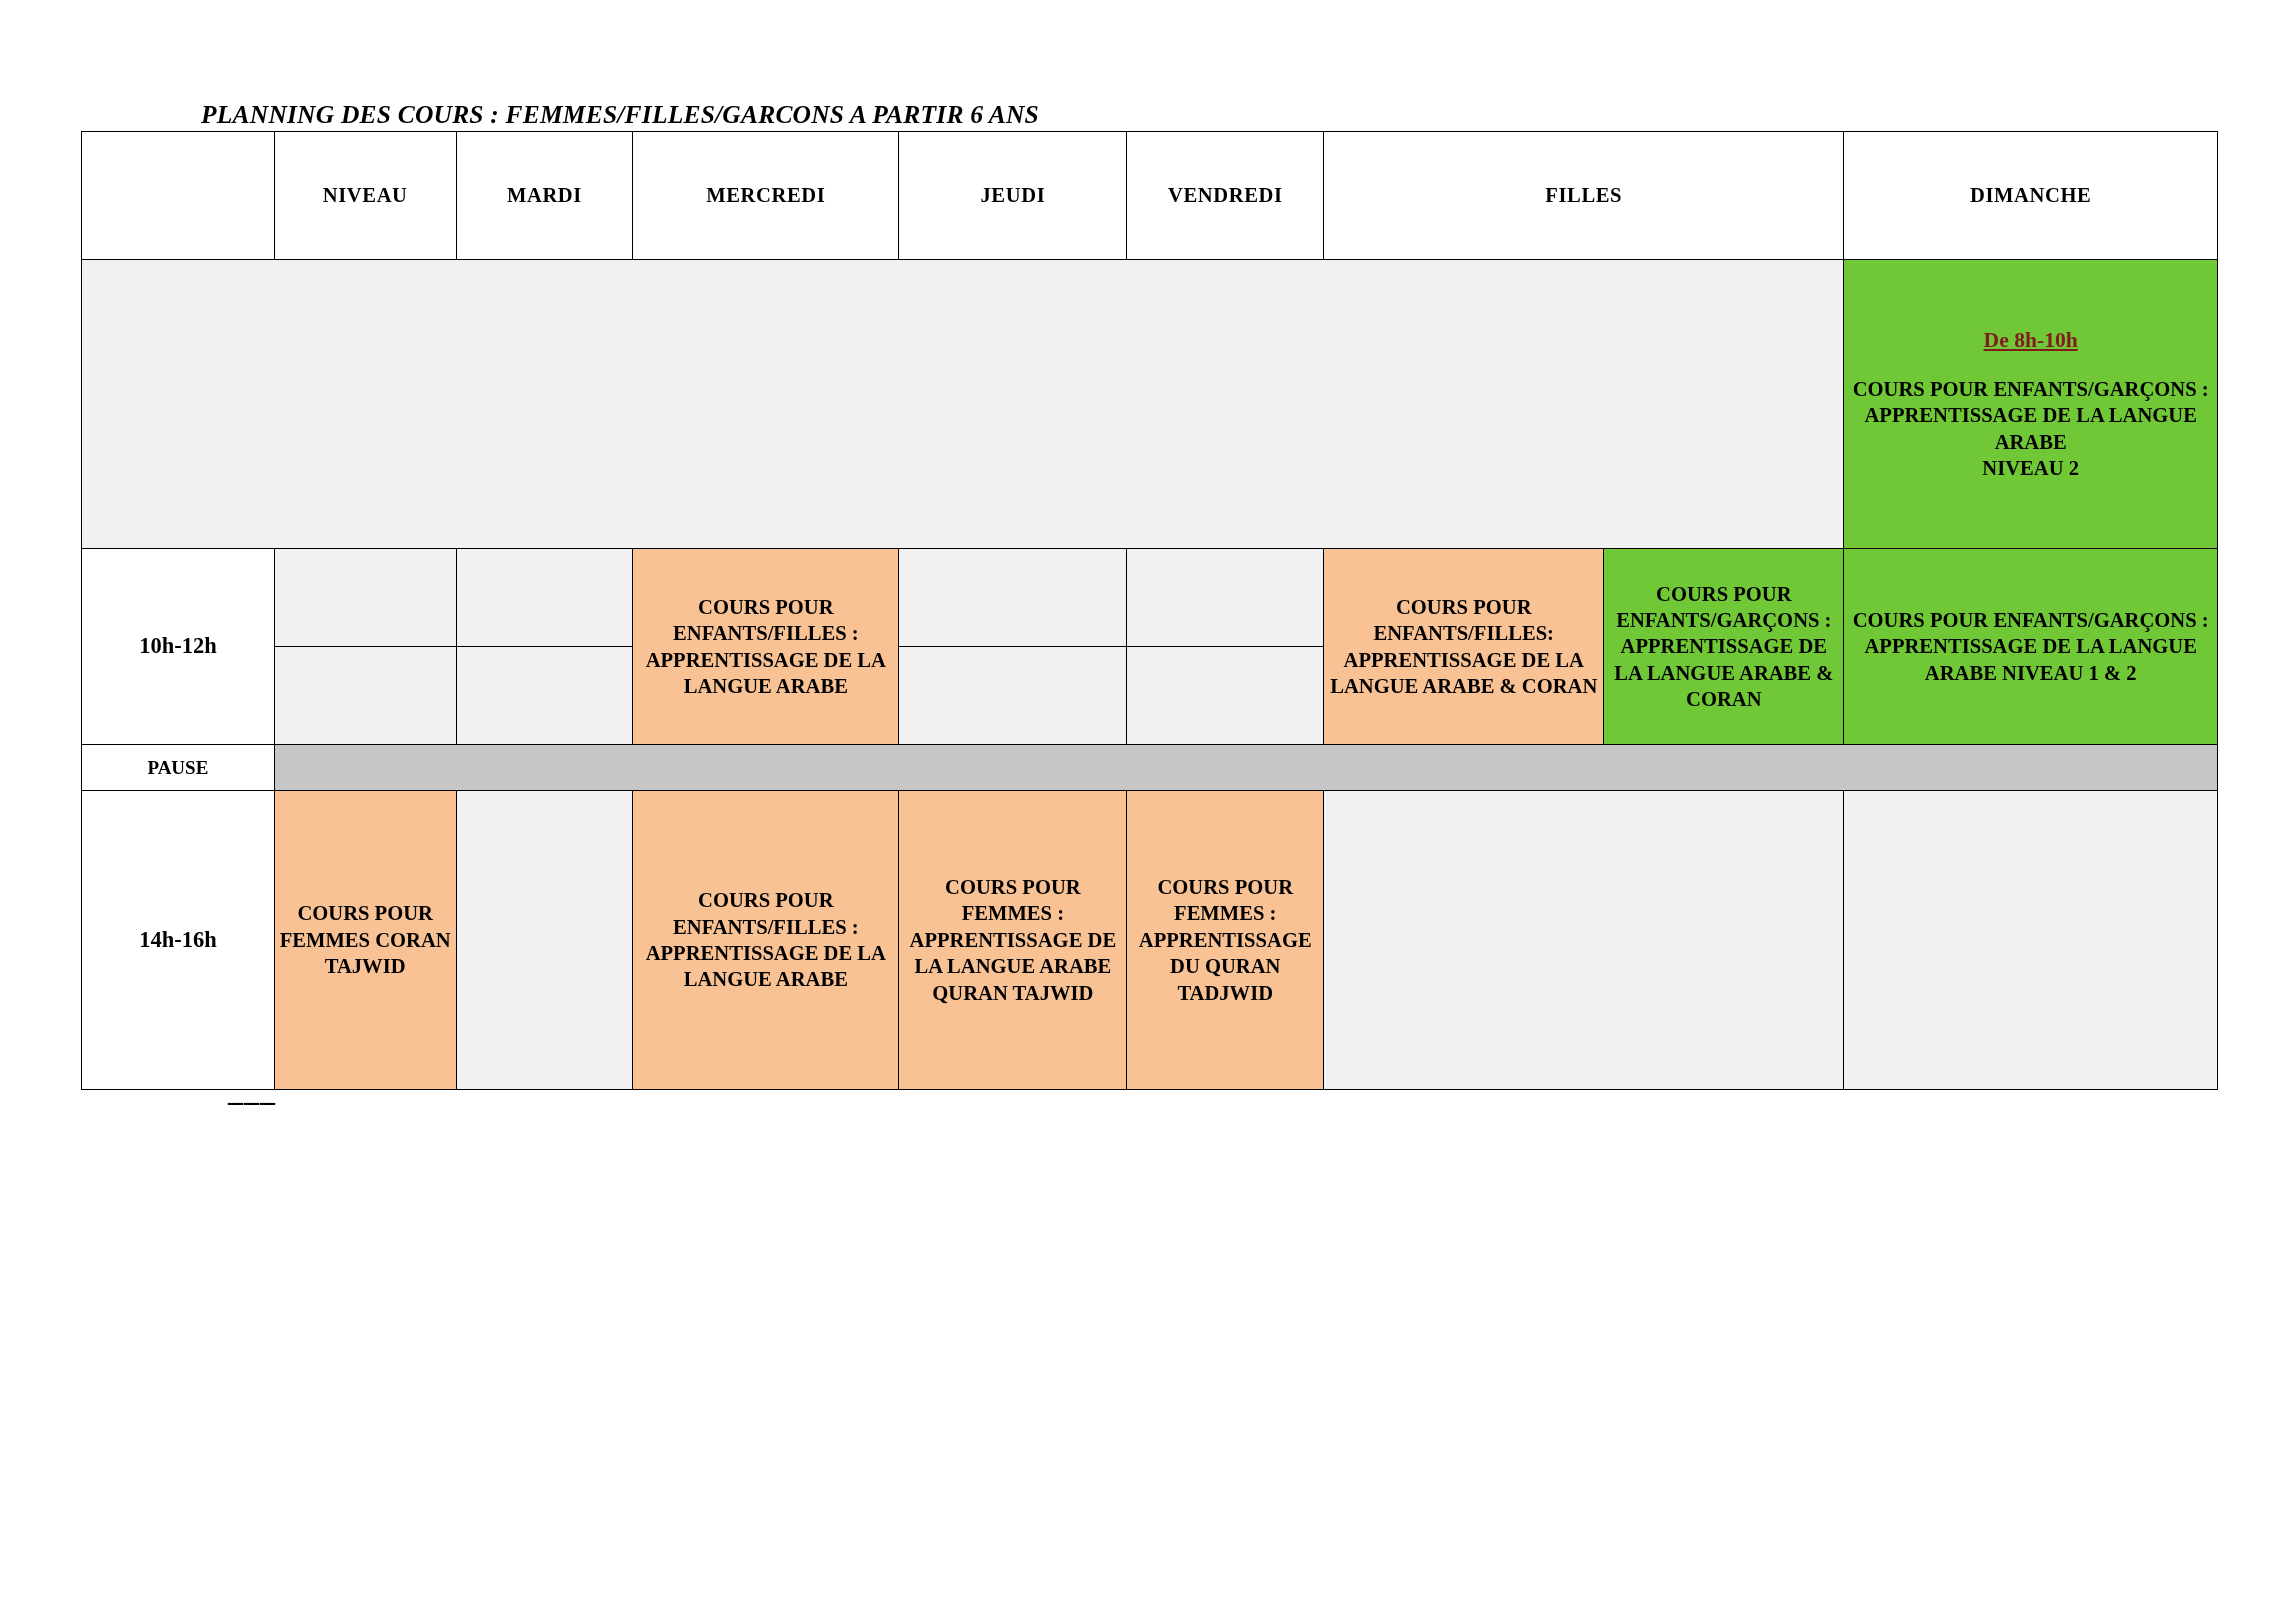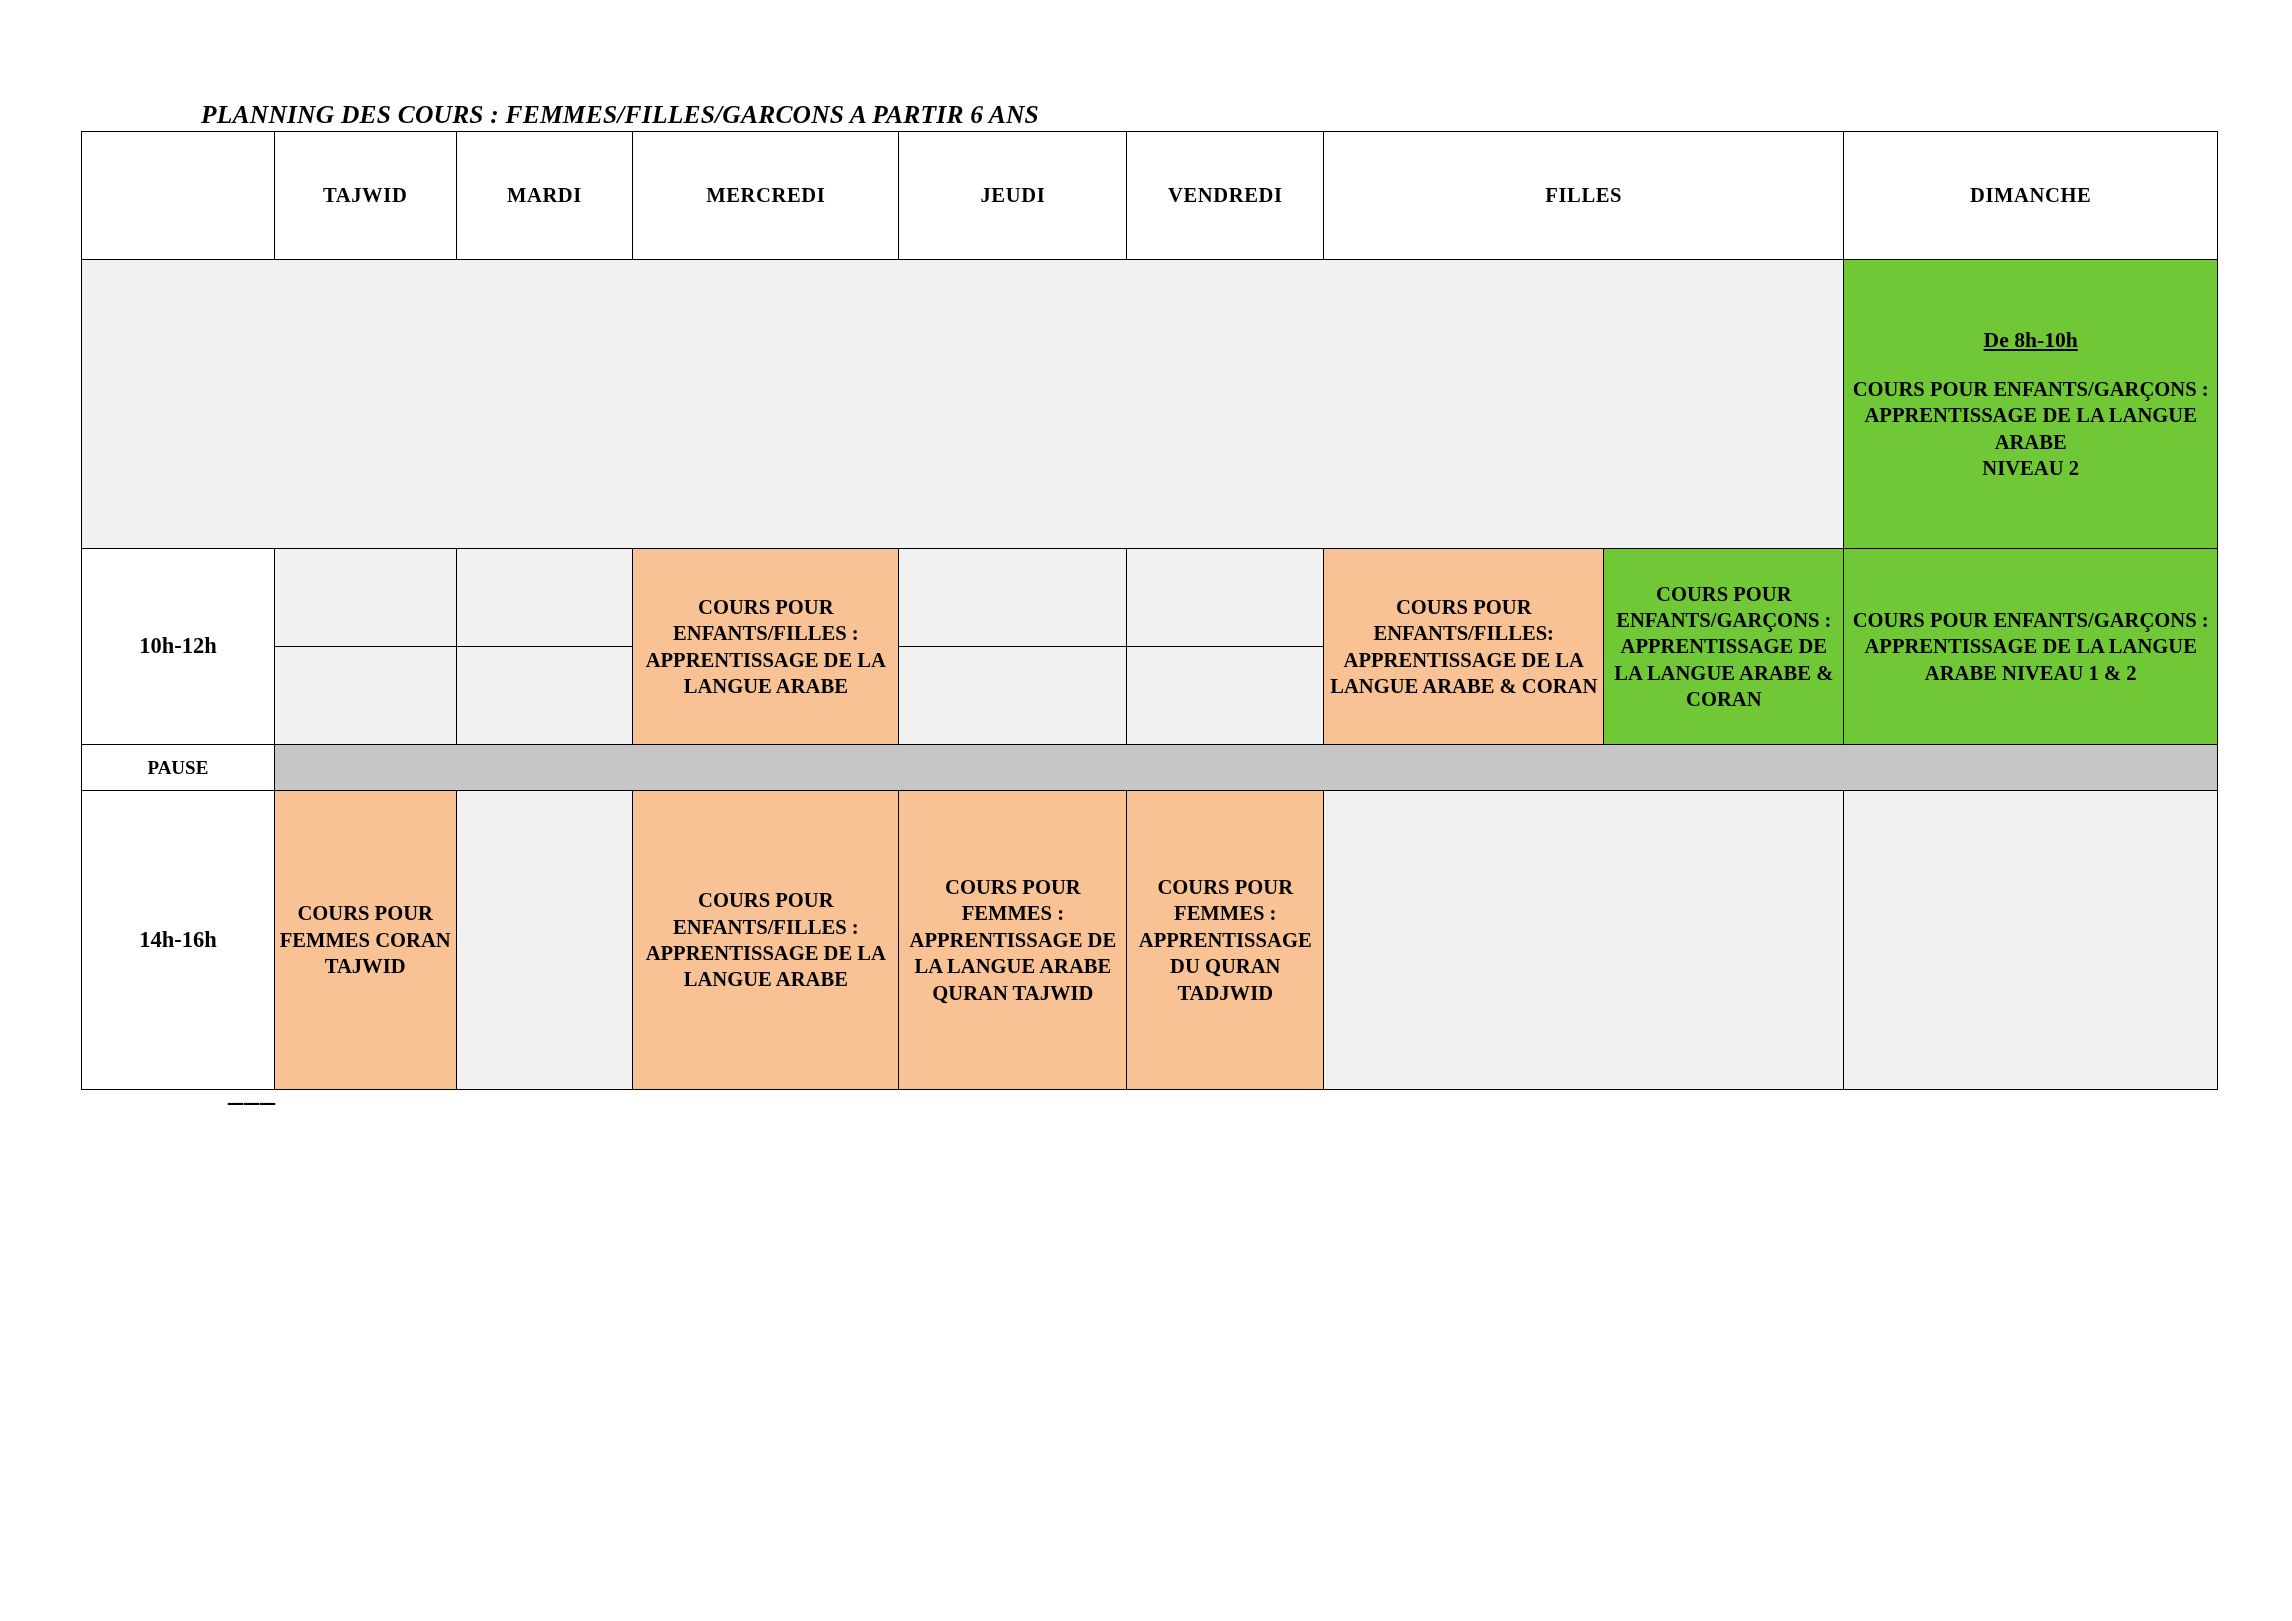"TAJWID" td.hdr { text: TAJWID -> NIVEAU }
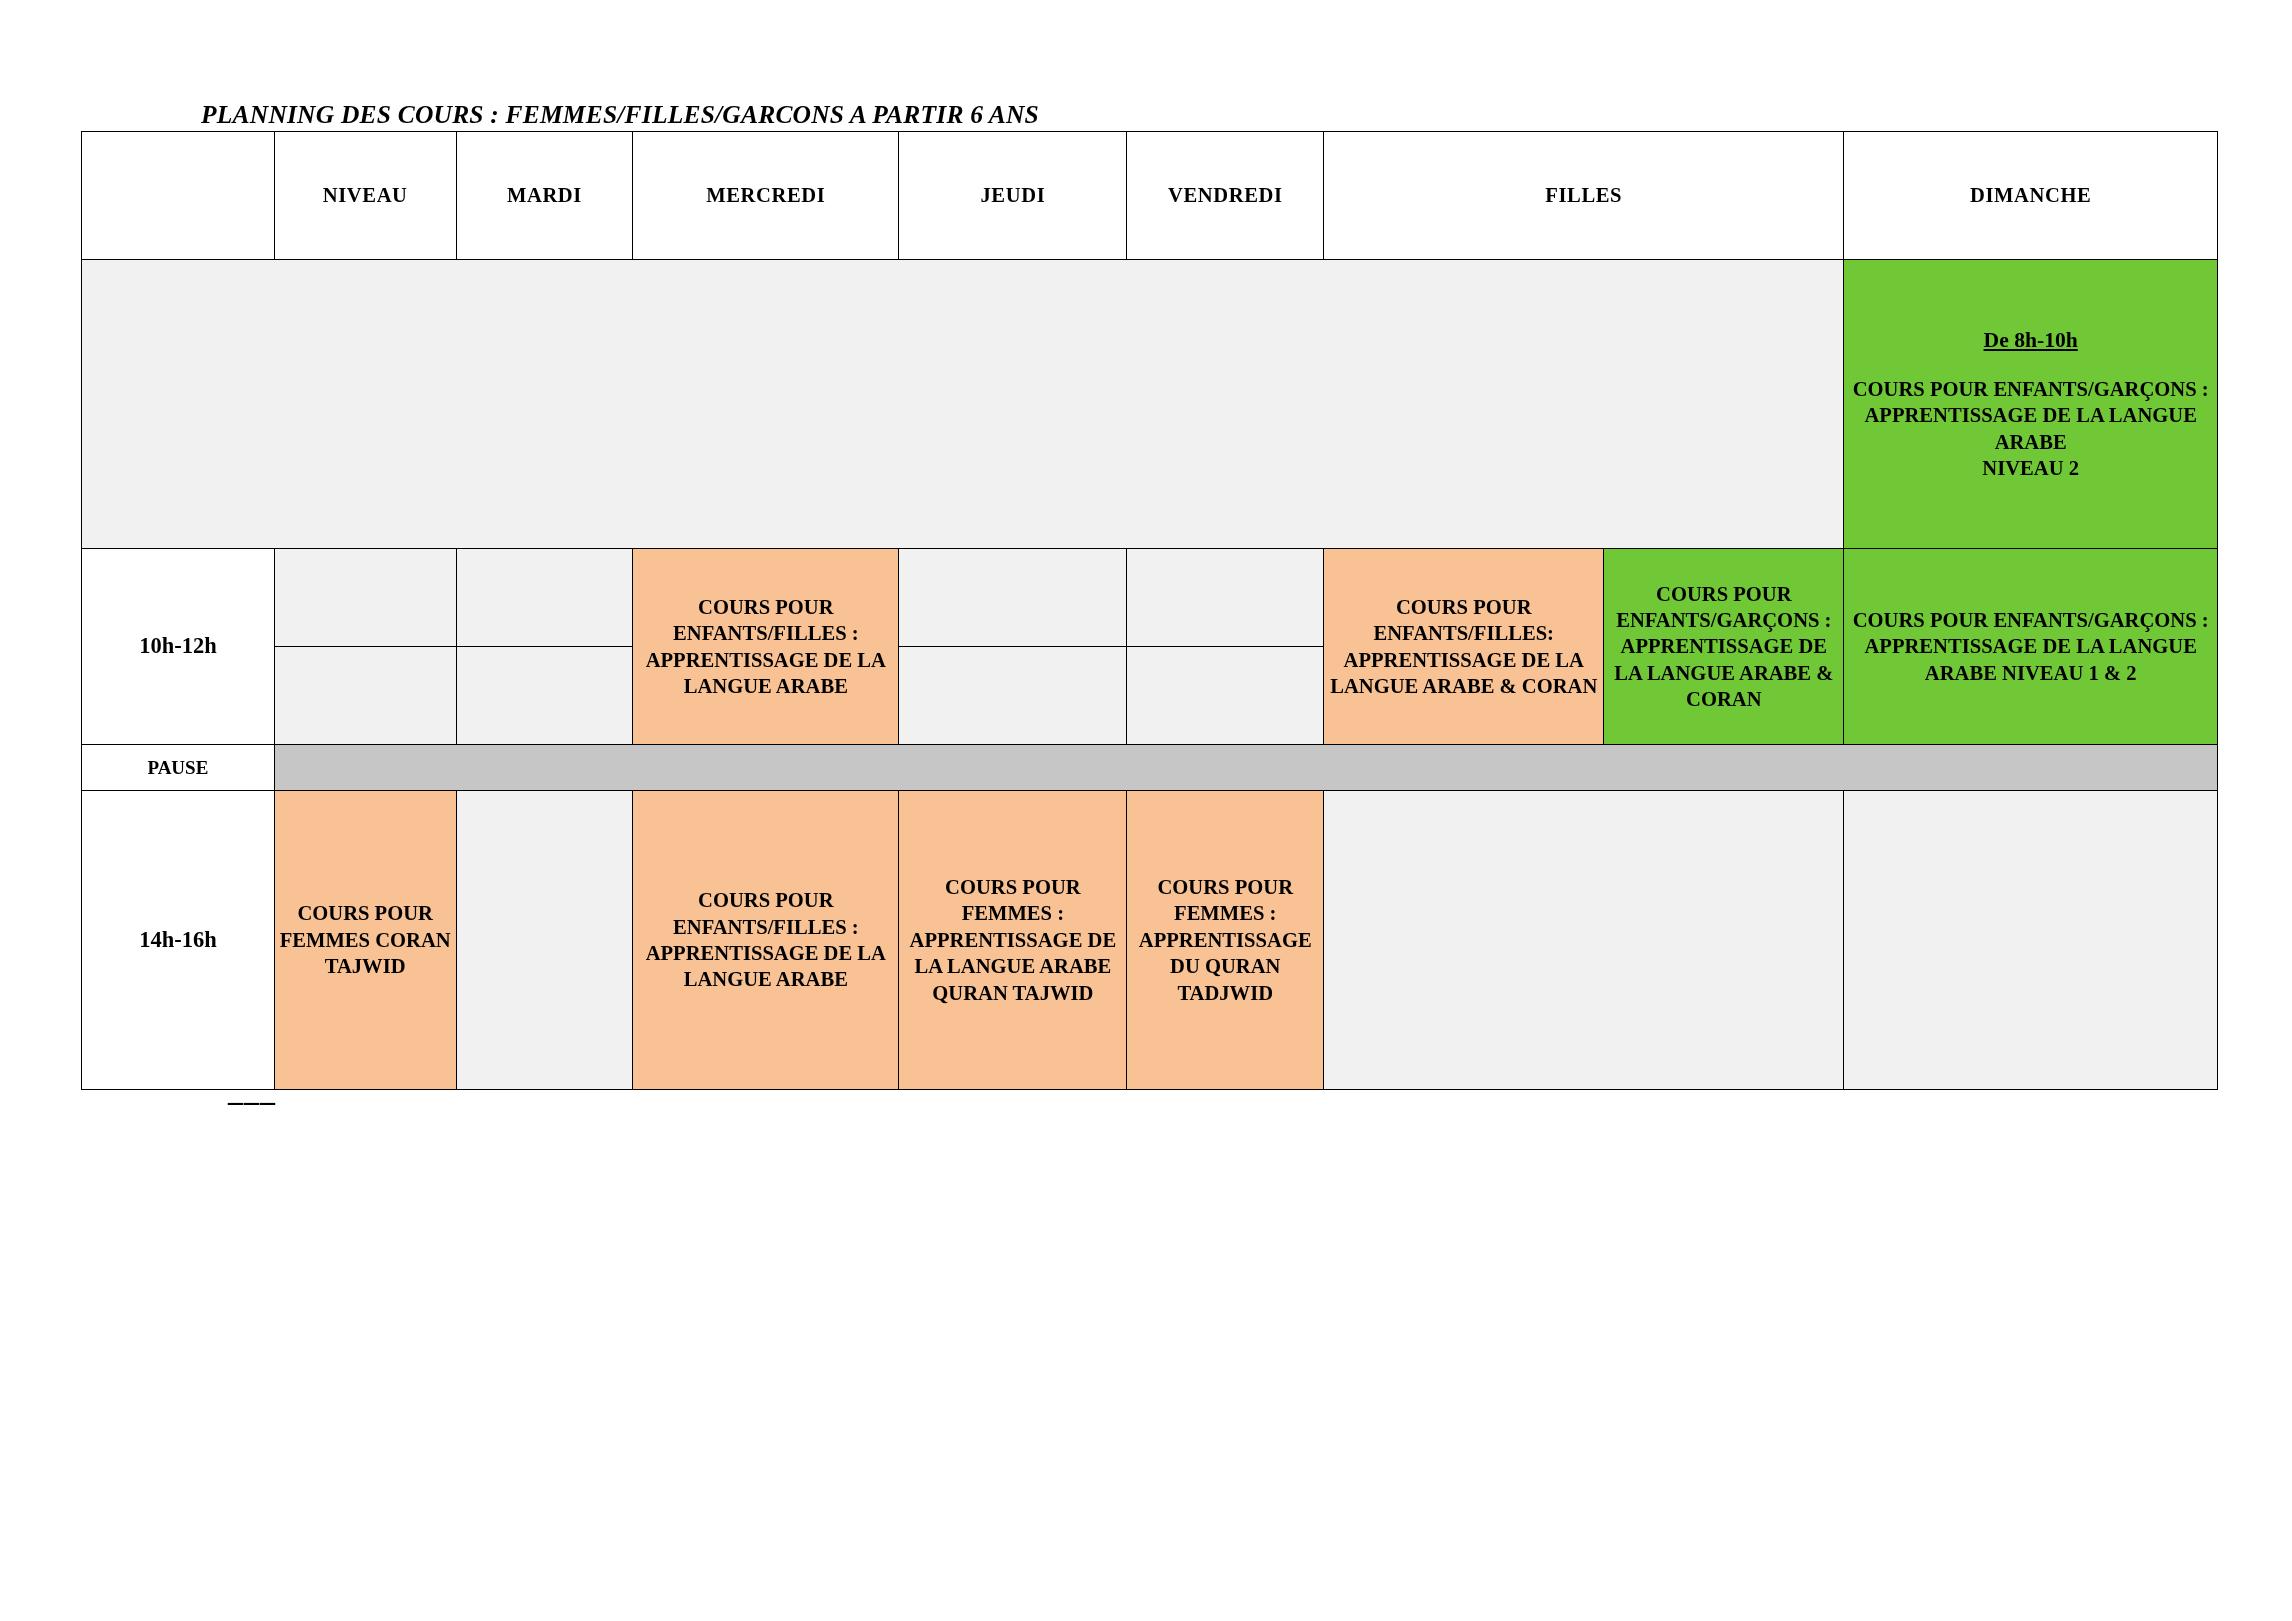"De 8h-10h" .de8h { color: #000000 -> #7f1d1d }
